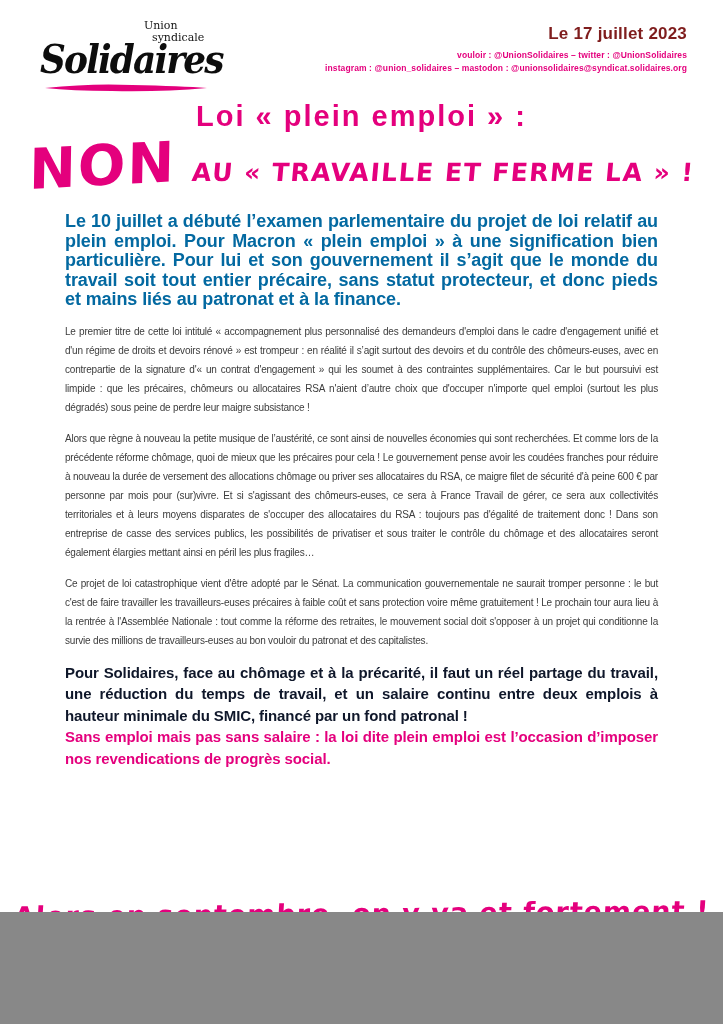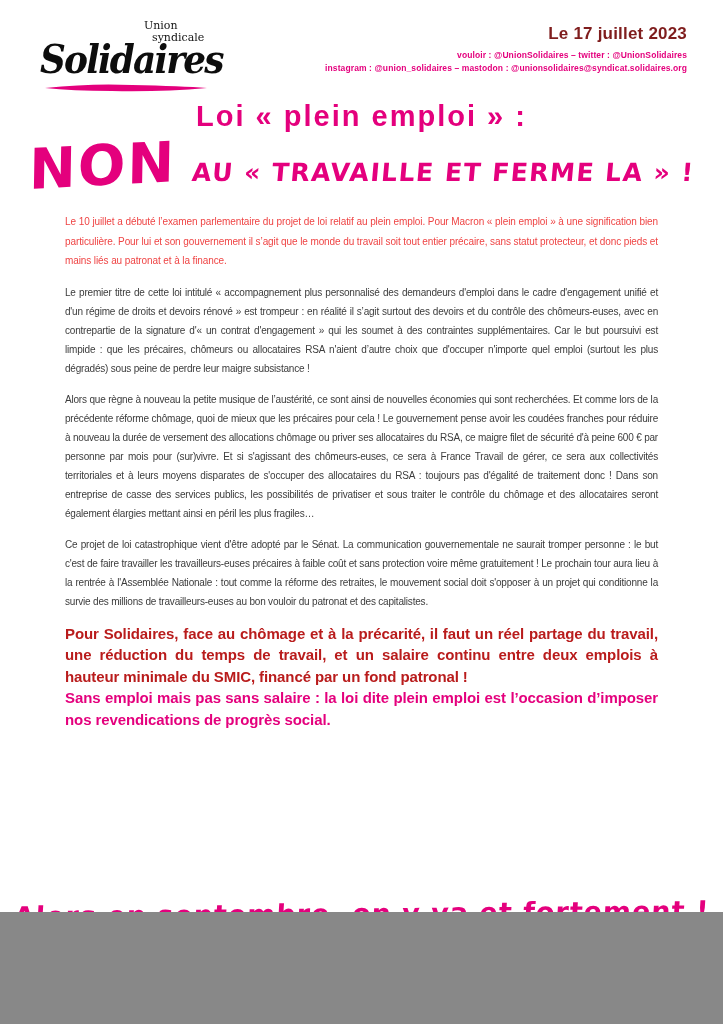"Le 10 juillet a débuté" .p-bold-black { color: #ef4444 -> #0369a1; font-size: 10px -> 18px; font-weight: normal -> bold }
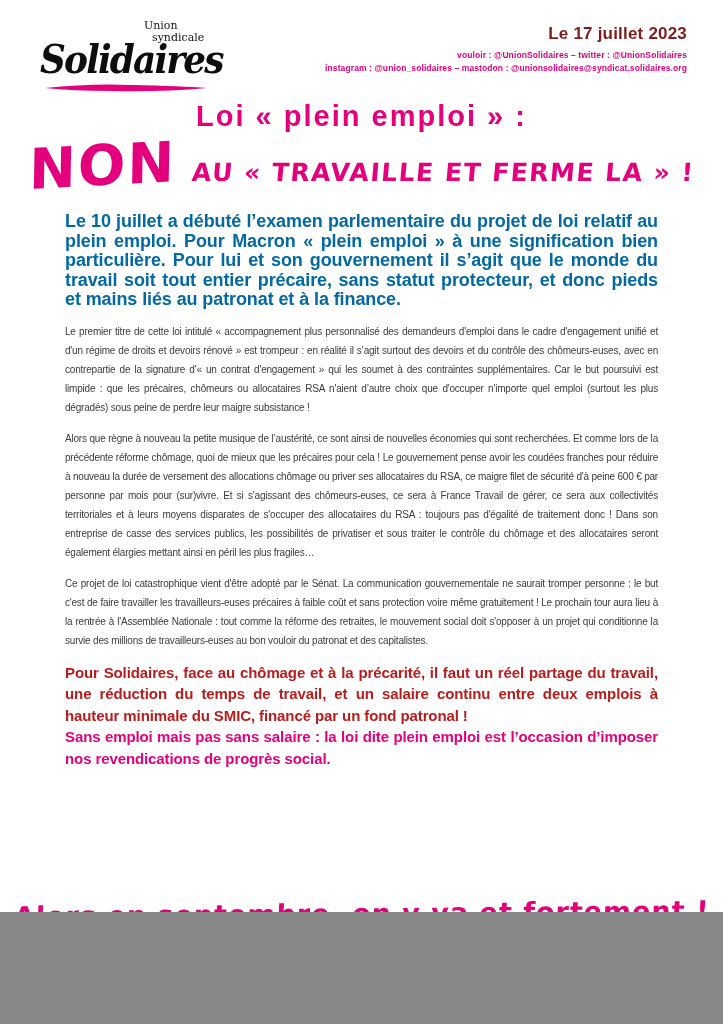"Pour Solidaires, face au chômage" p.p-pink { color: #b91c1c -> #0f172a }
